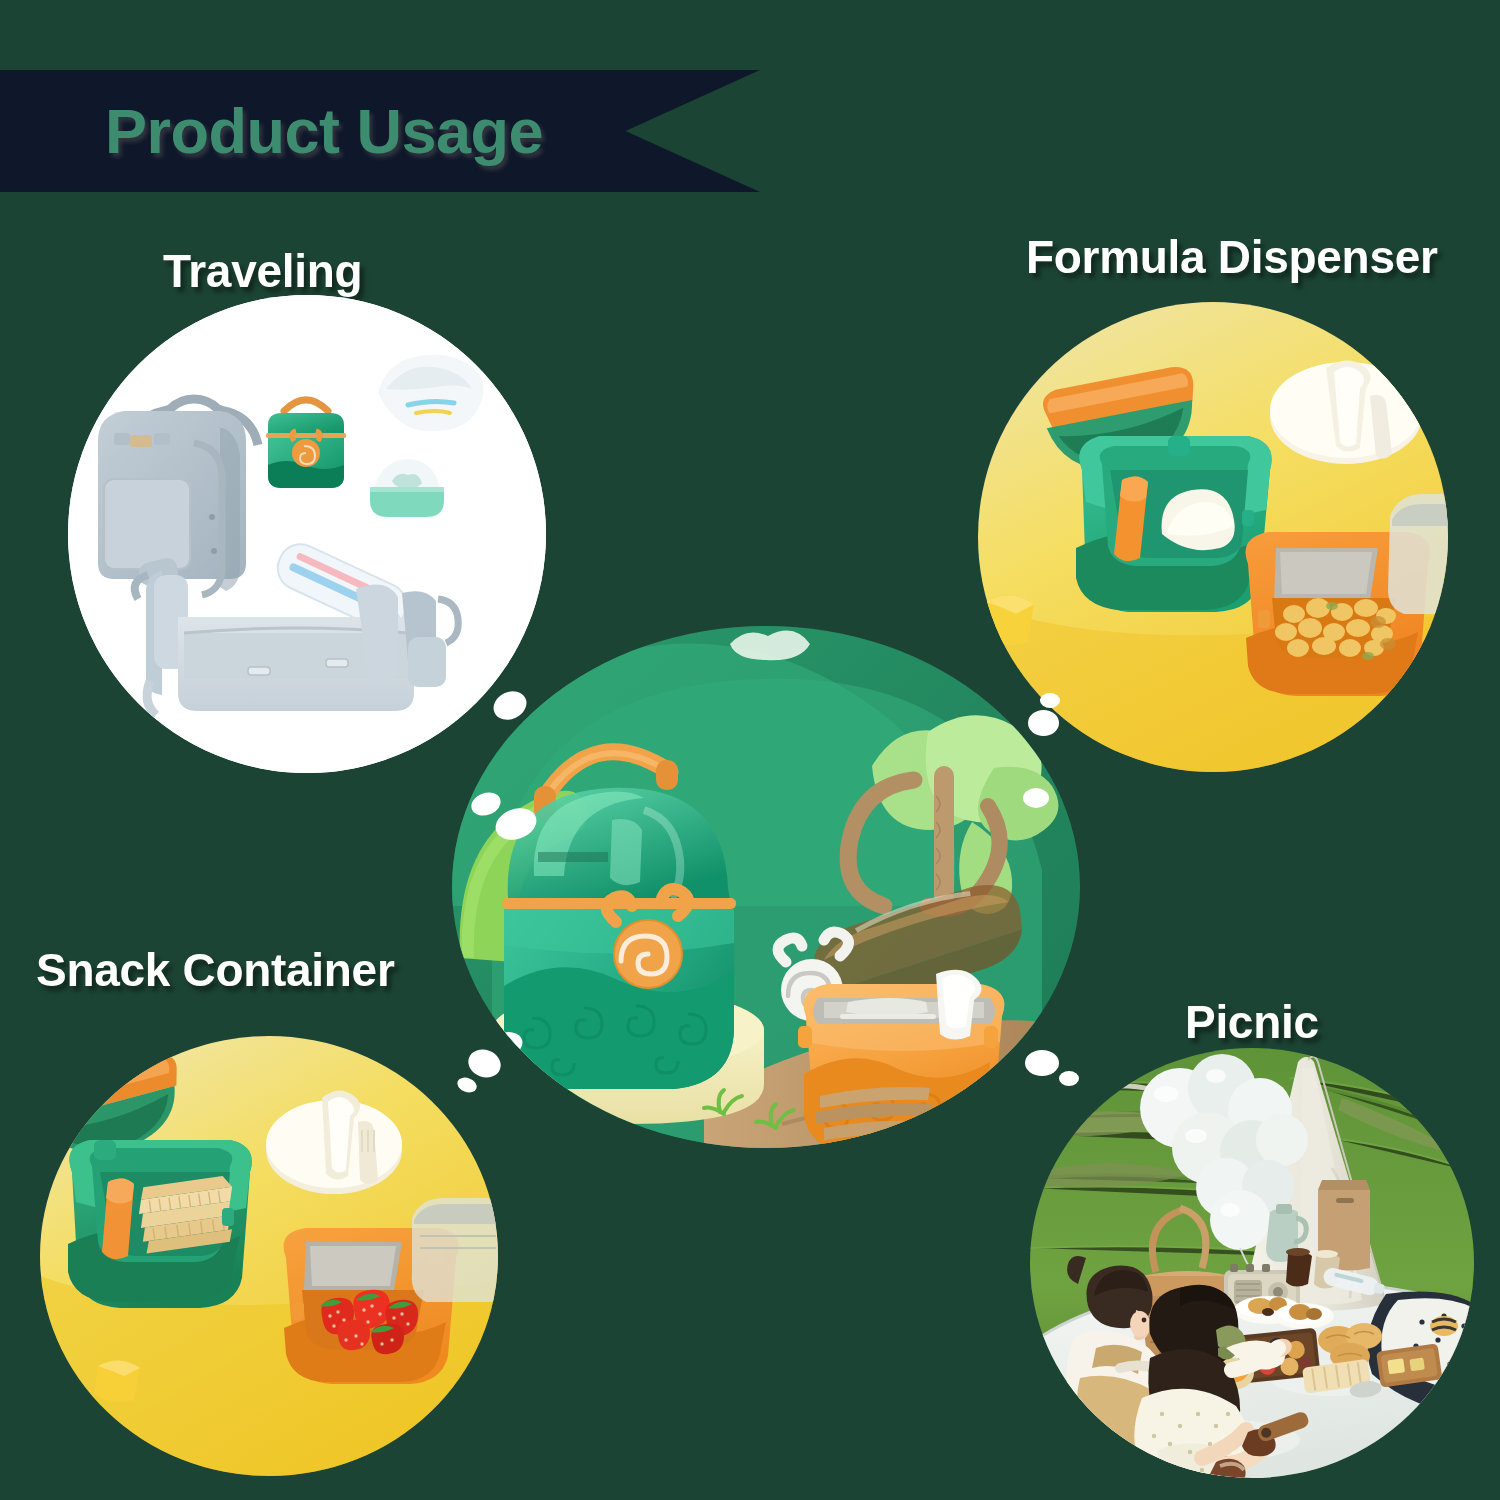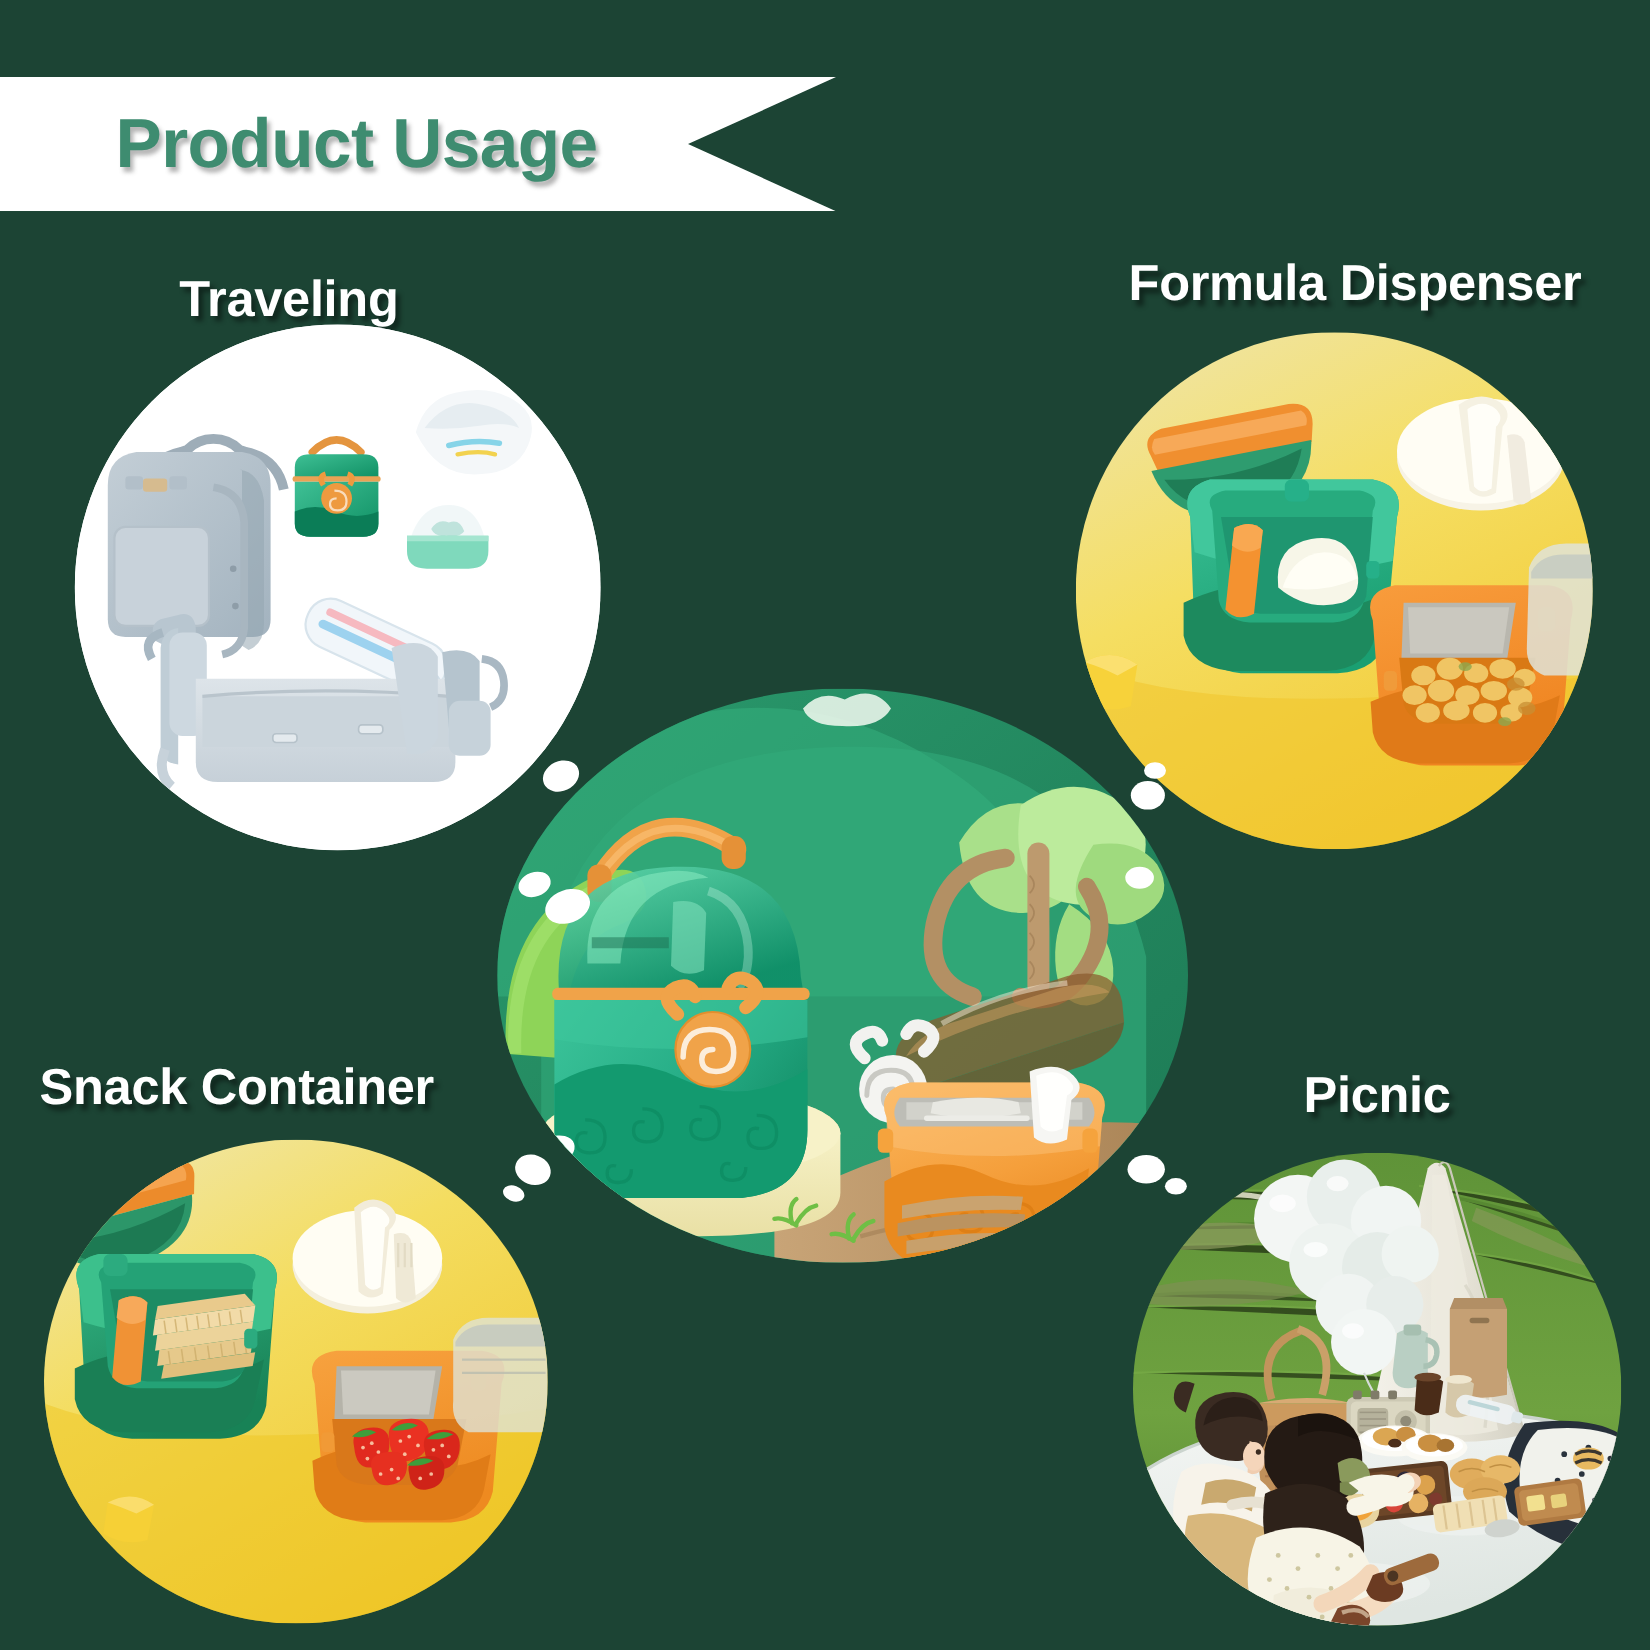"Product Usage" #banner { background: #ffffff -> #0f172a }
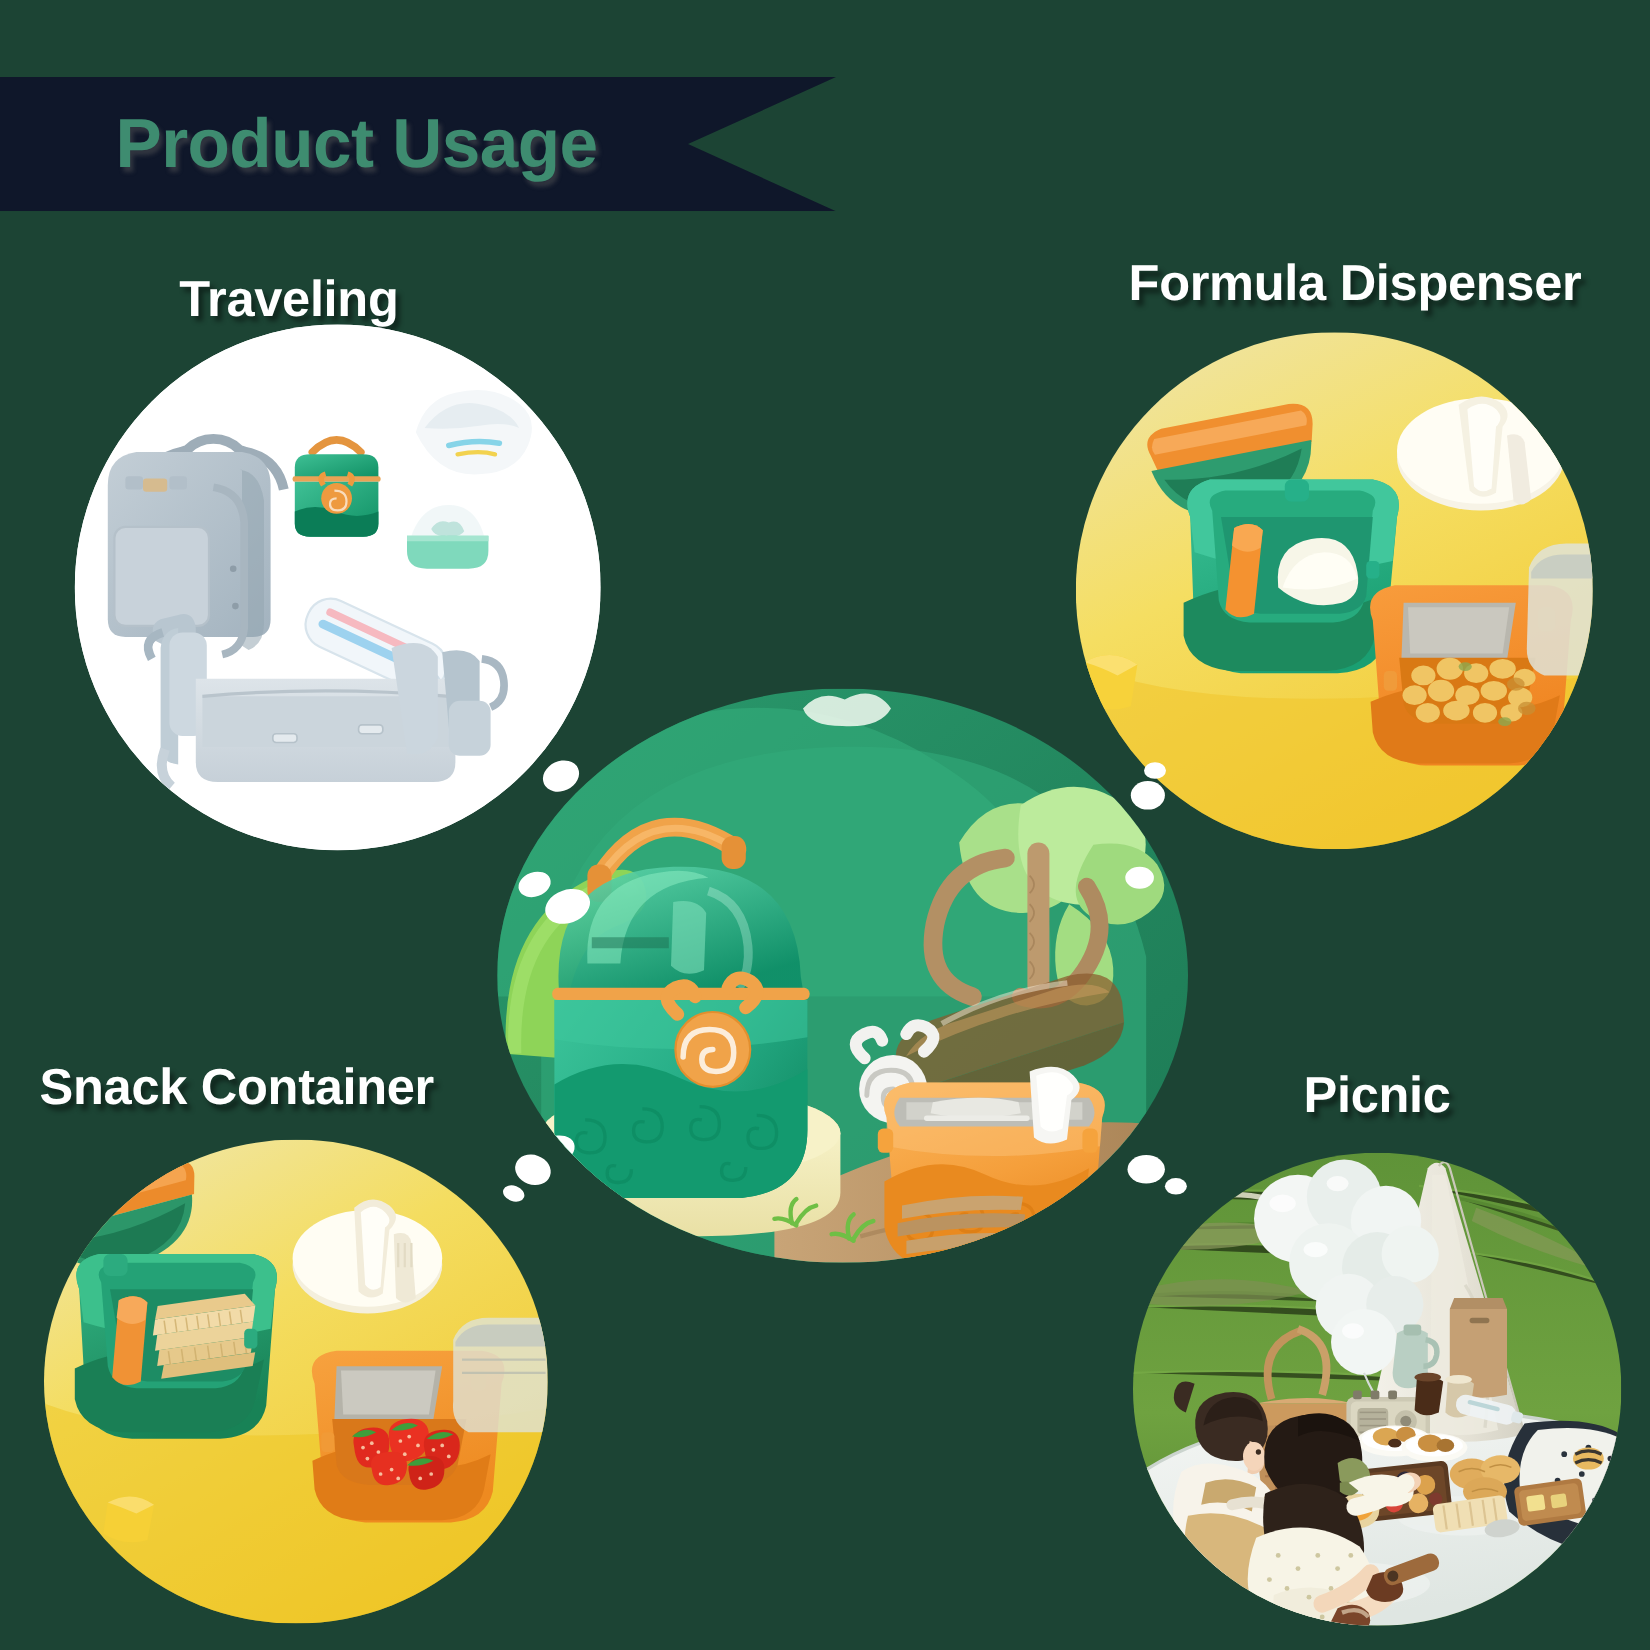"Snack Container" #label-snack { margin-top: 18px -> none }
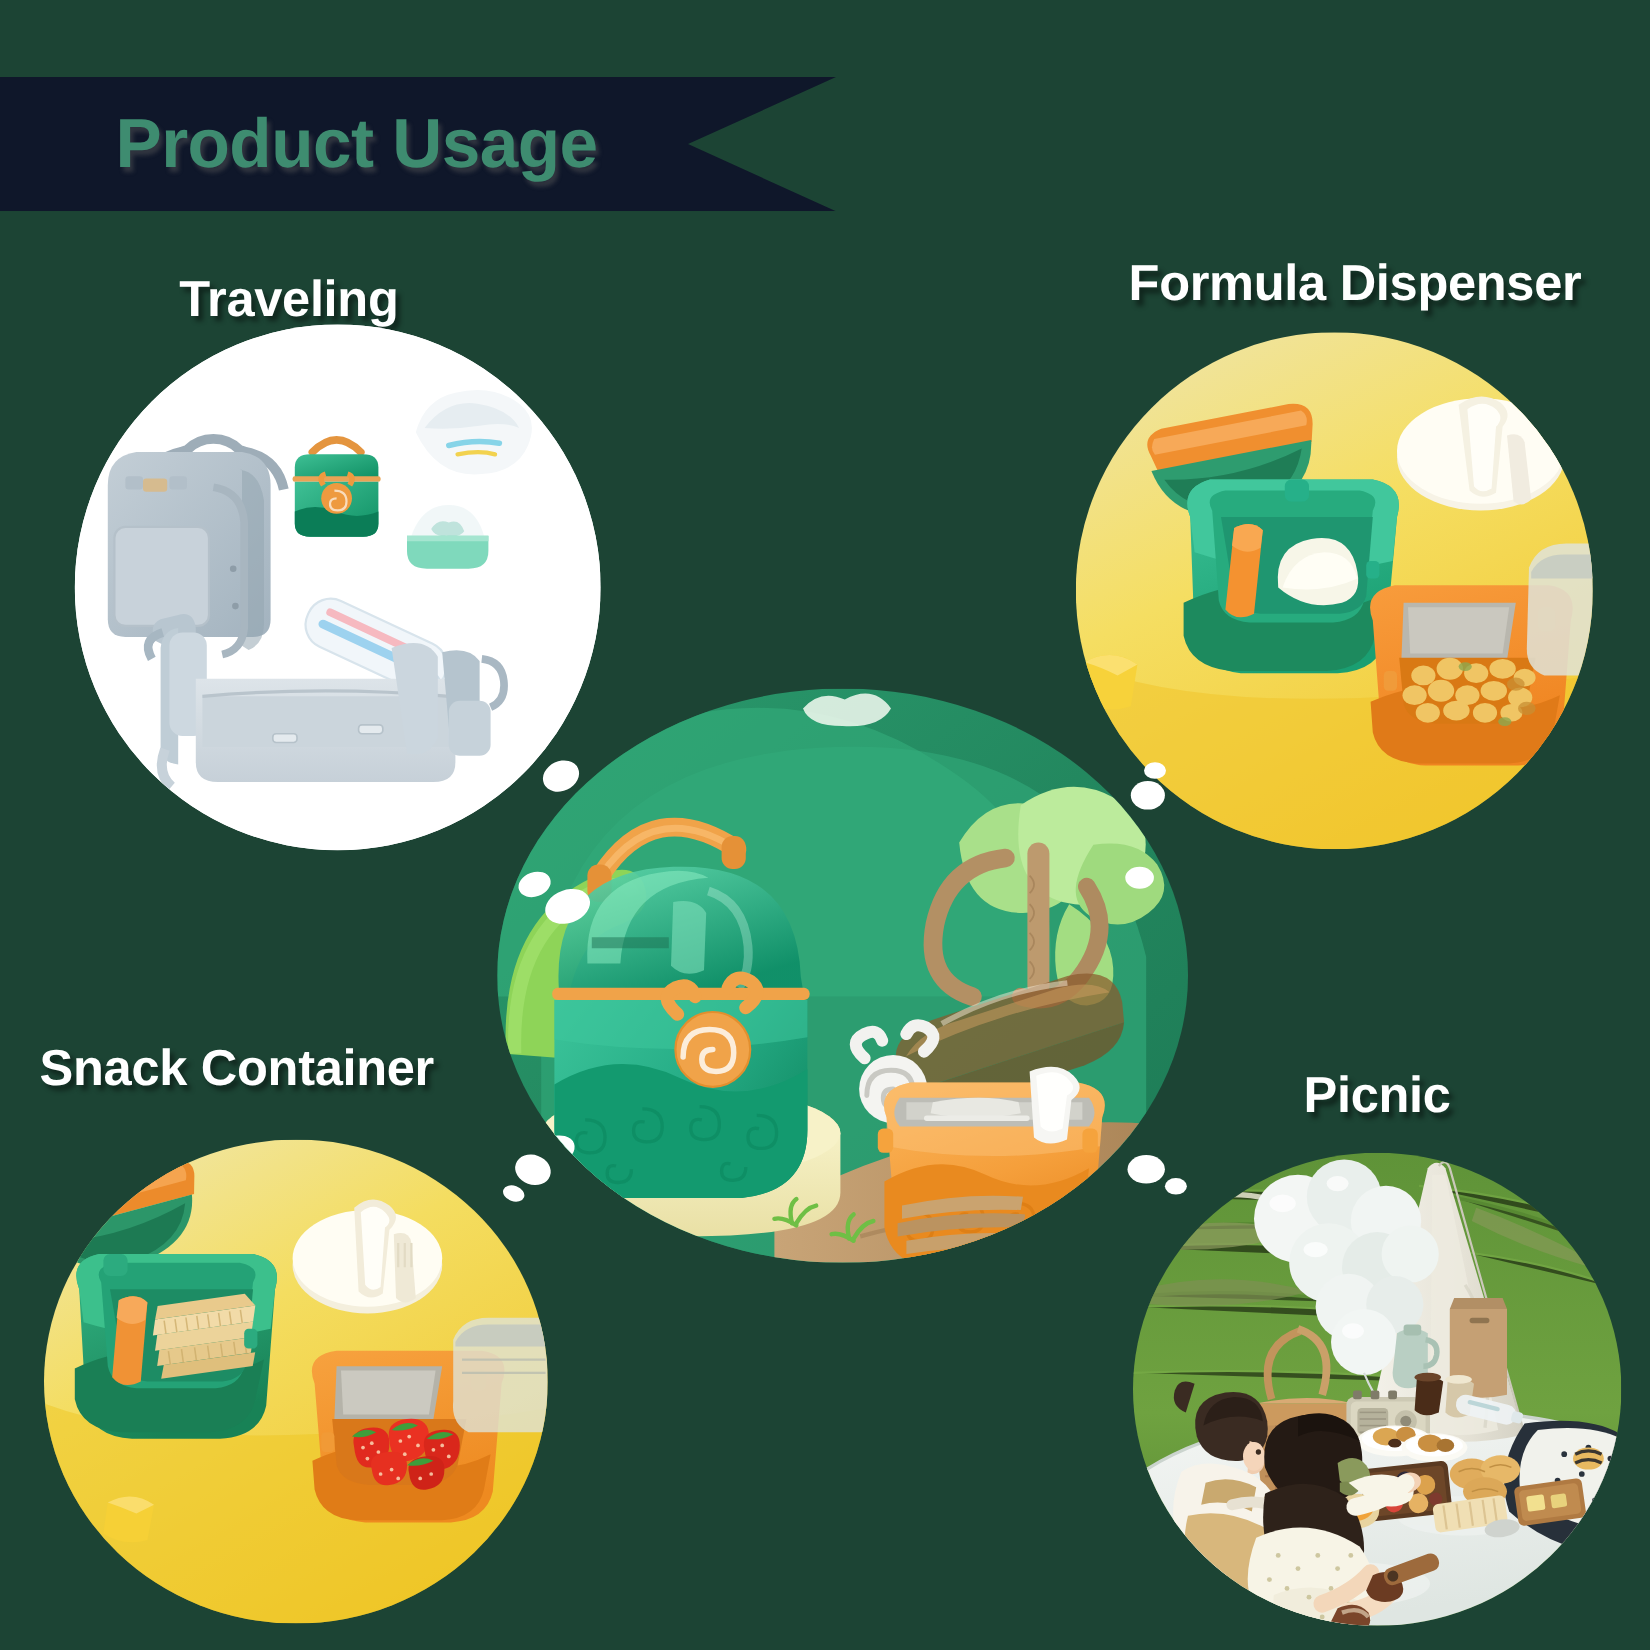"Picnic" #label-picnic { top: 968px -> 995px }
